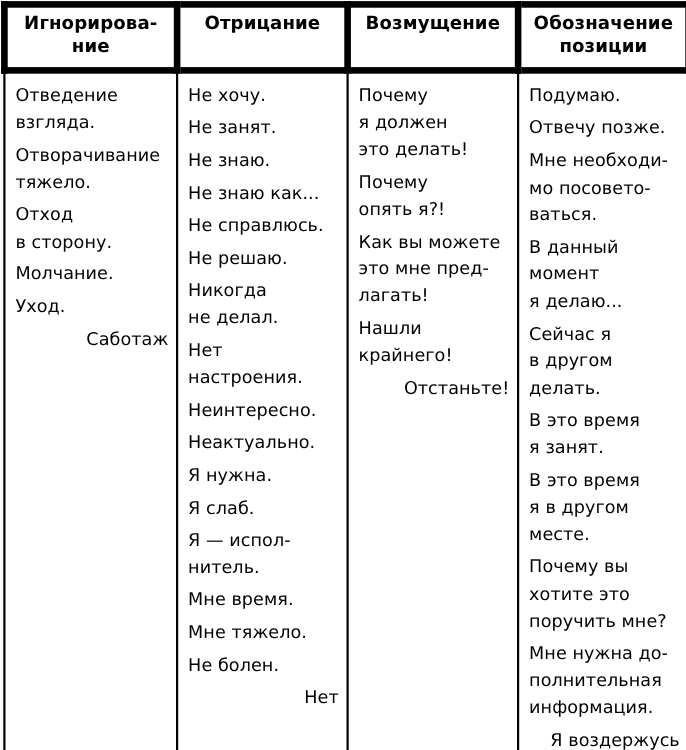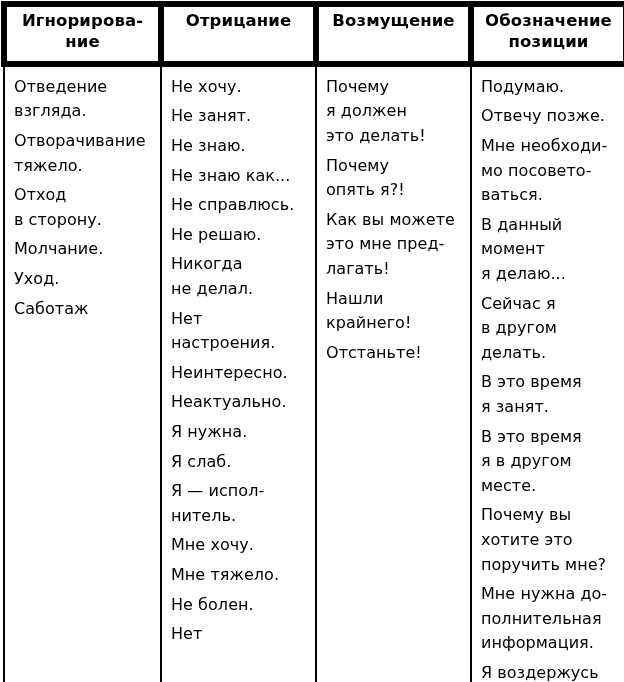"Саботаж" ul.entry-list li.entry:last-child { text-align: none -> right }
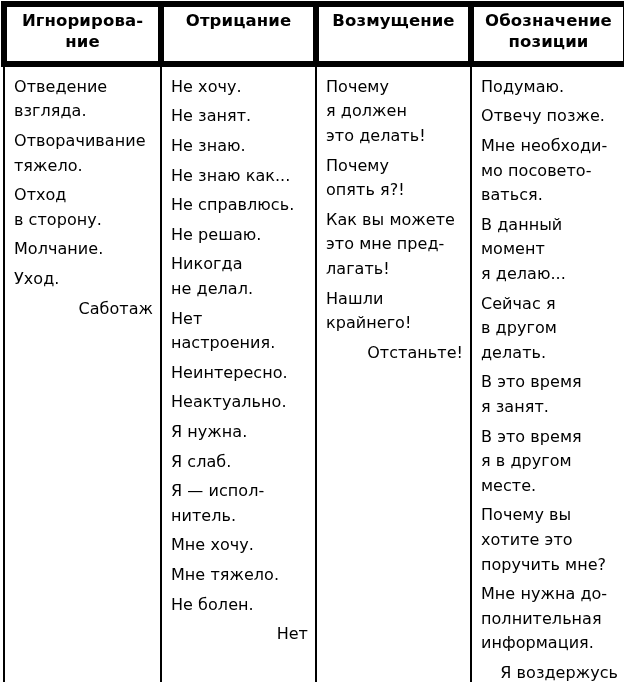"Мне хочу." li.entry { text: хочу -> время }
